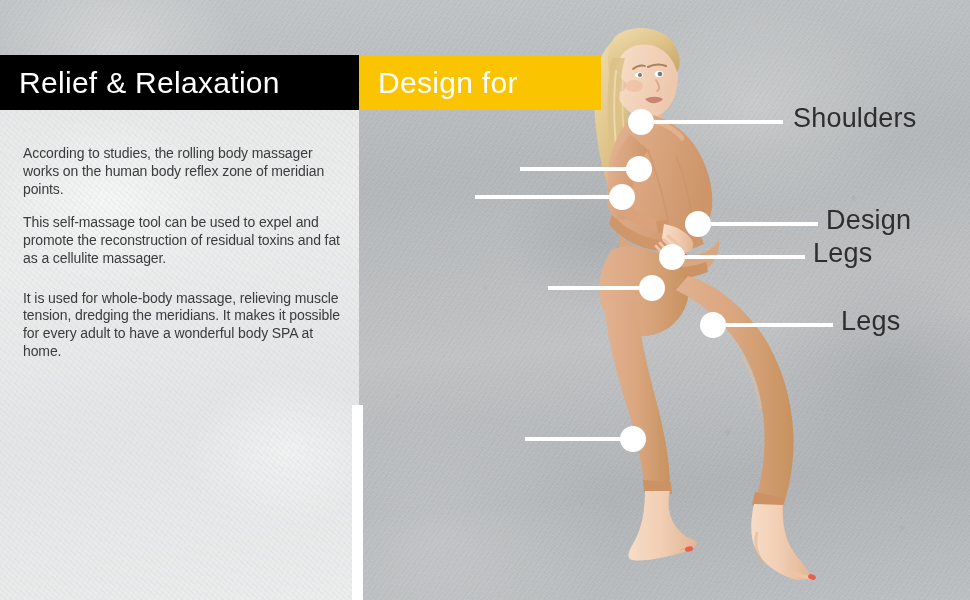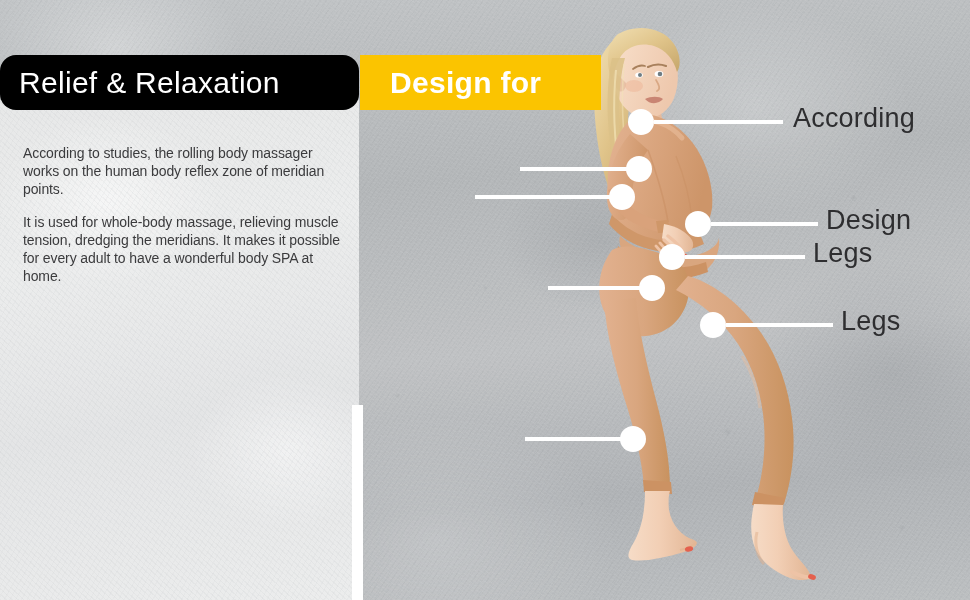"Relief & Relaxation" .bar-black { border-radius: 16px -> none }
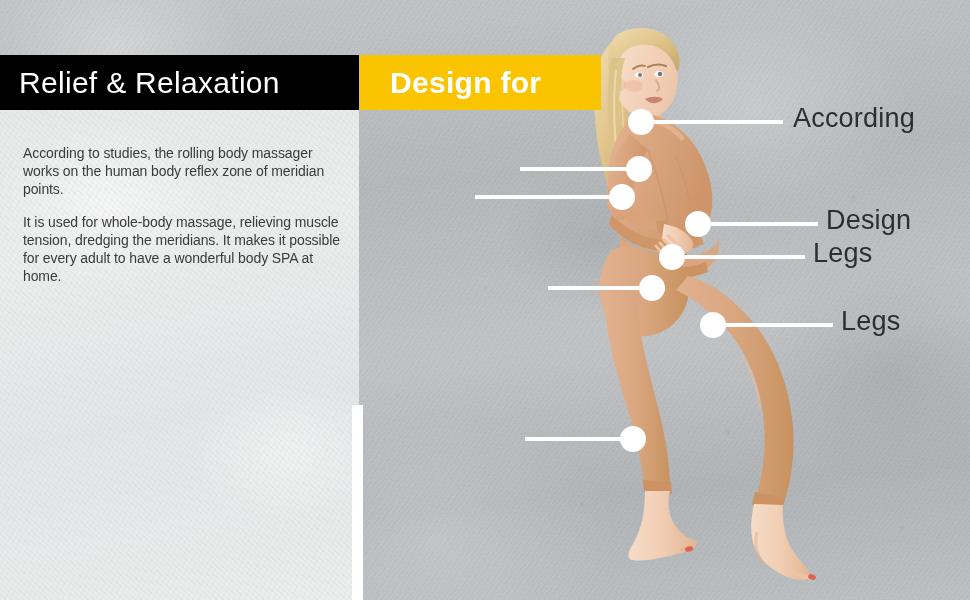"Design for" .bar-yellow .bar-title { font-weight: bold -> none; padding-left: 30px -> 18px }
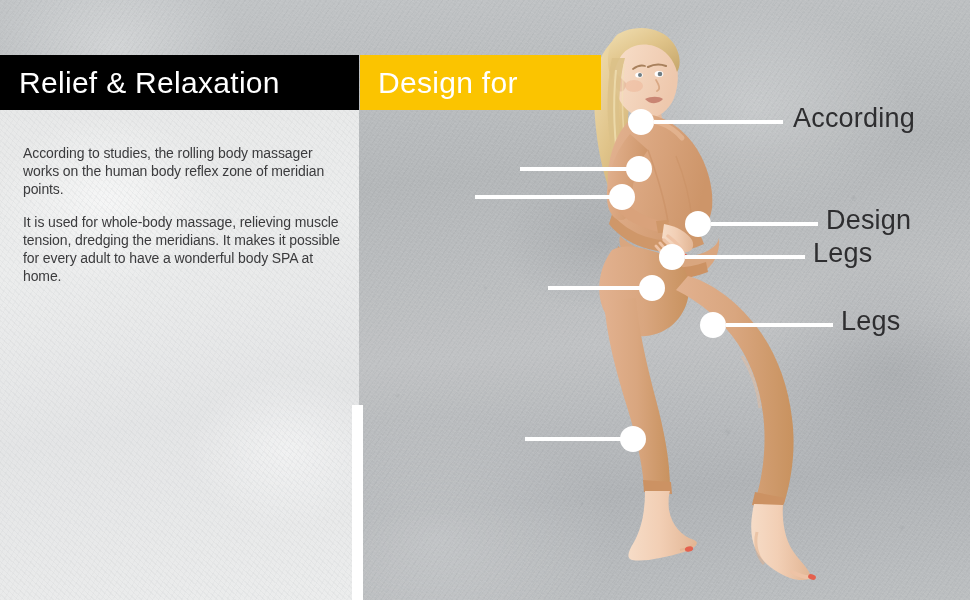"According" div.cap { text: According -> Shoulders }
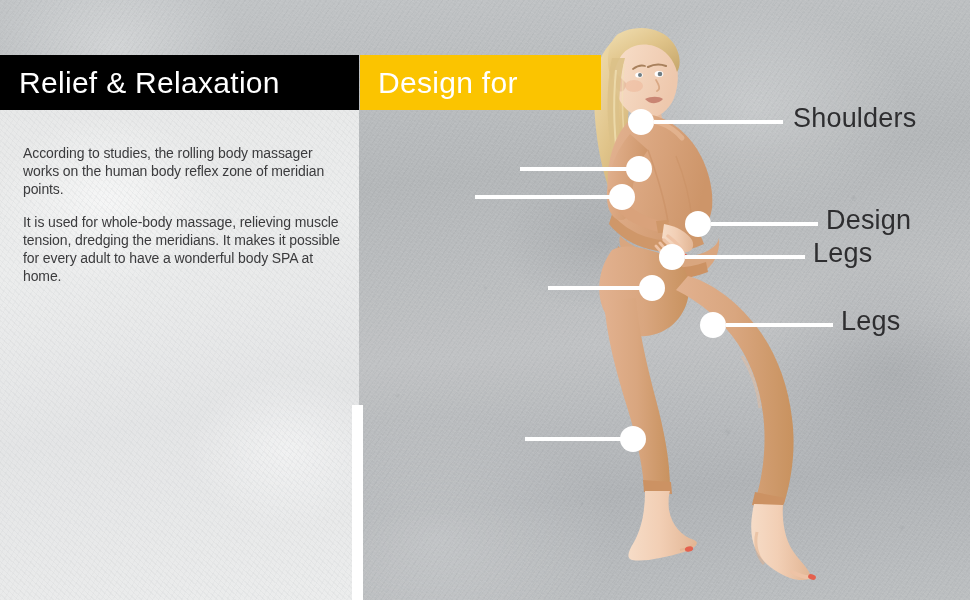"This self-massage tool can be" p.gap { html: none -> <p>This self-massage tool can be used to expel and promote the reconstruction of residual toxins and fat as a cellulite massager.</p> }
